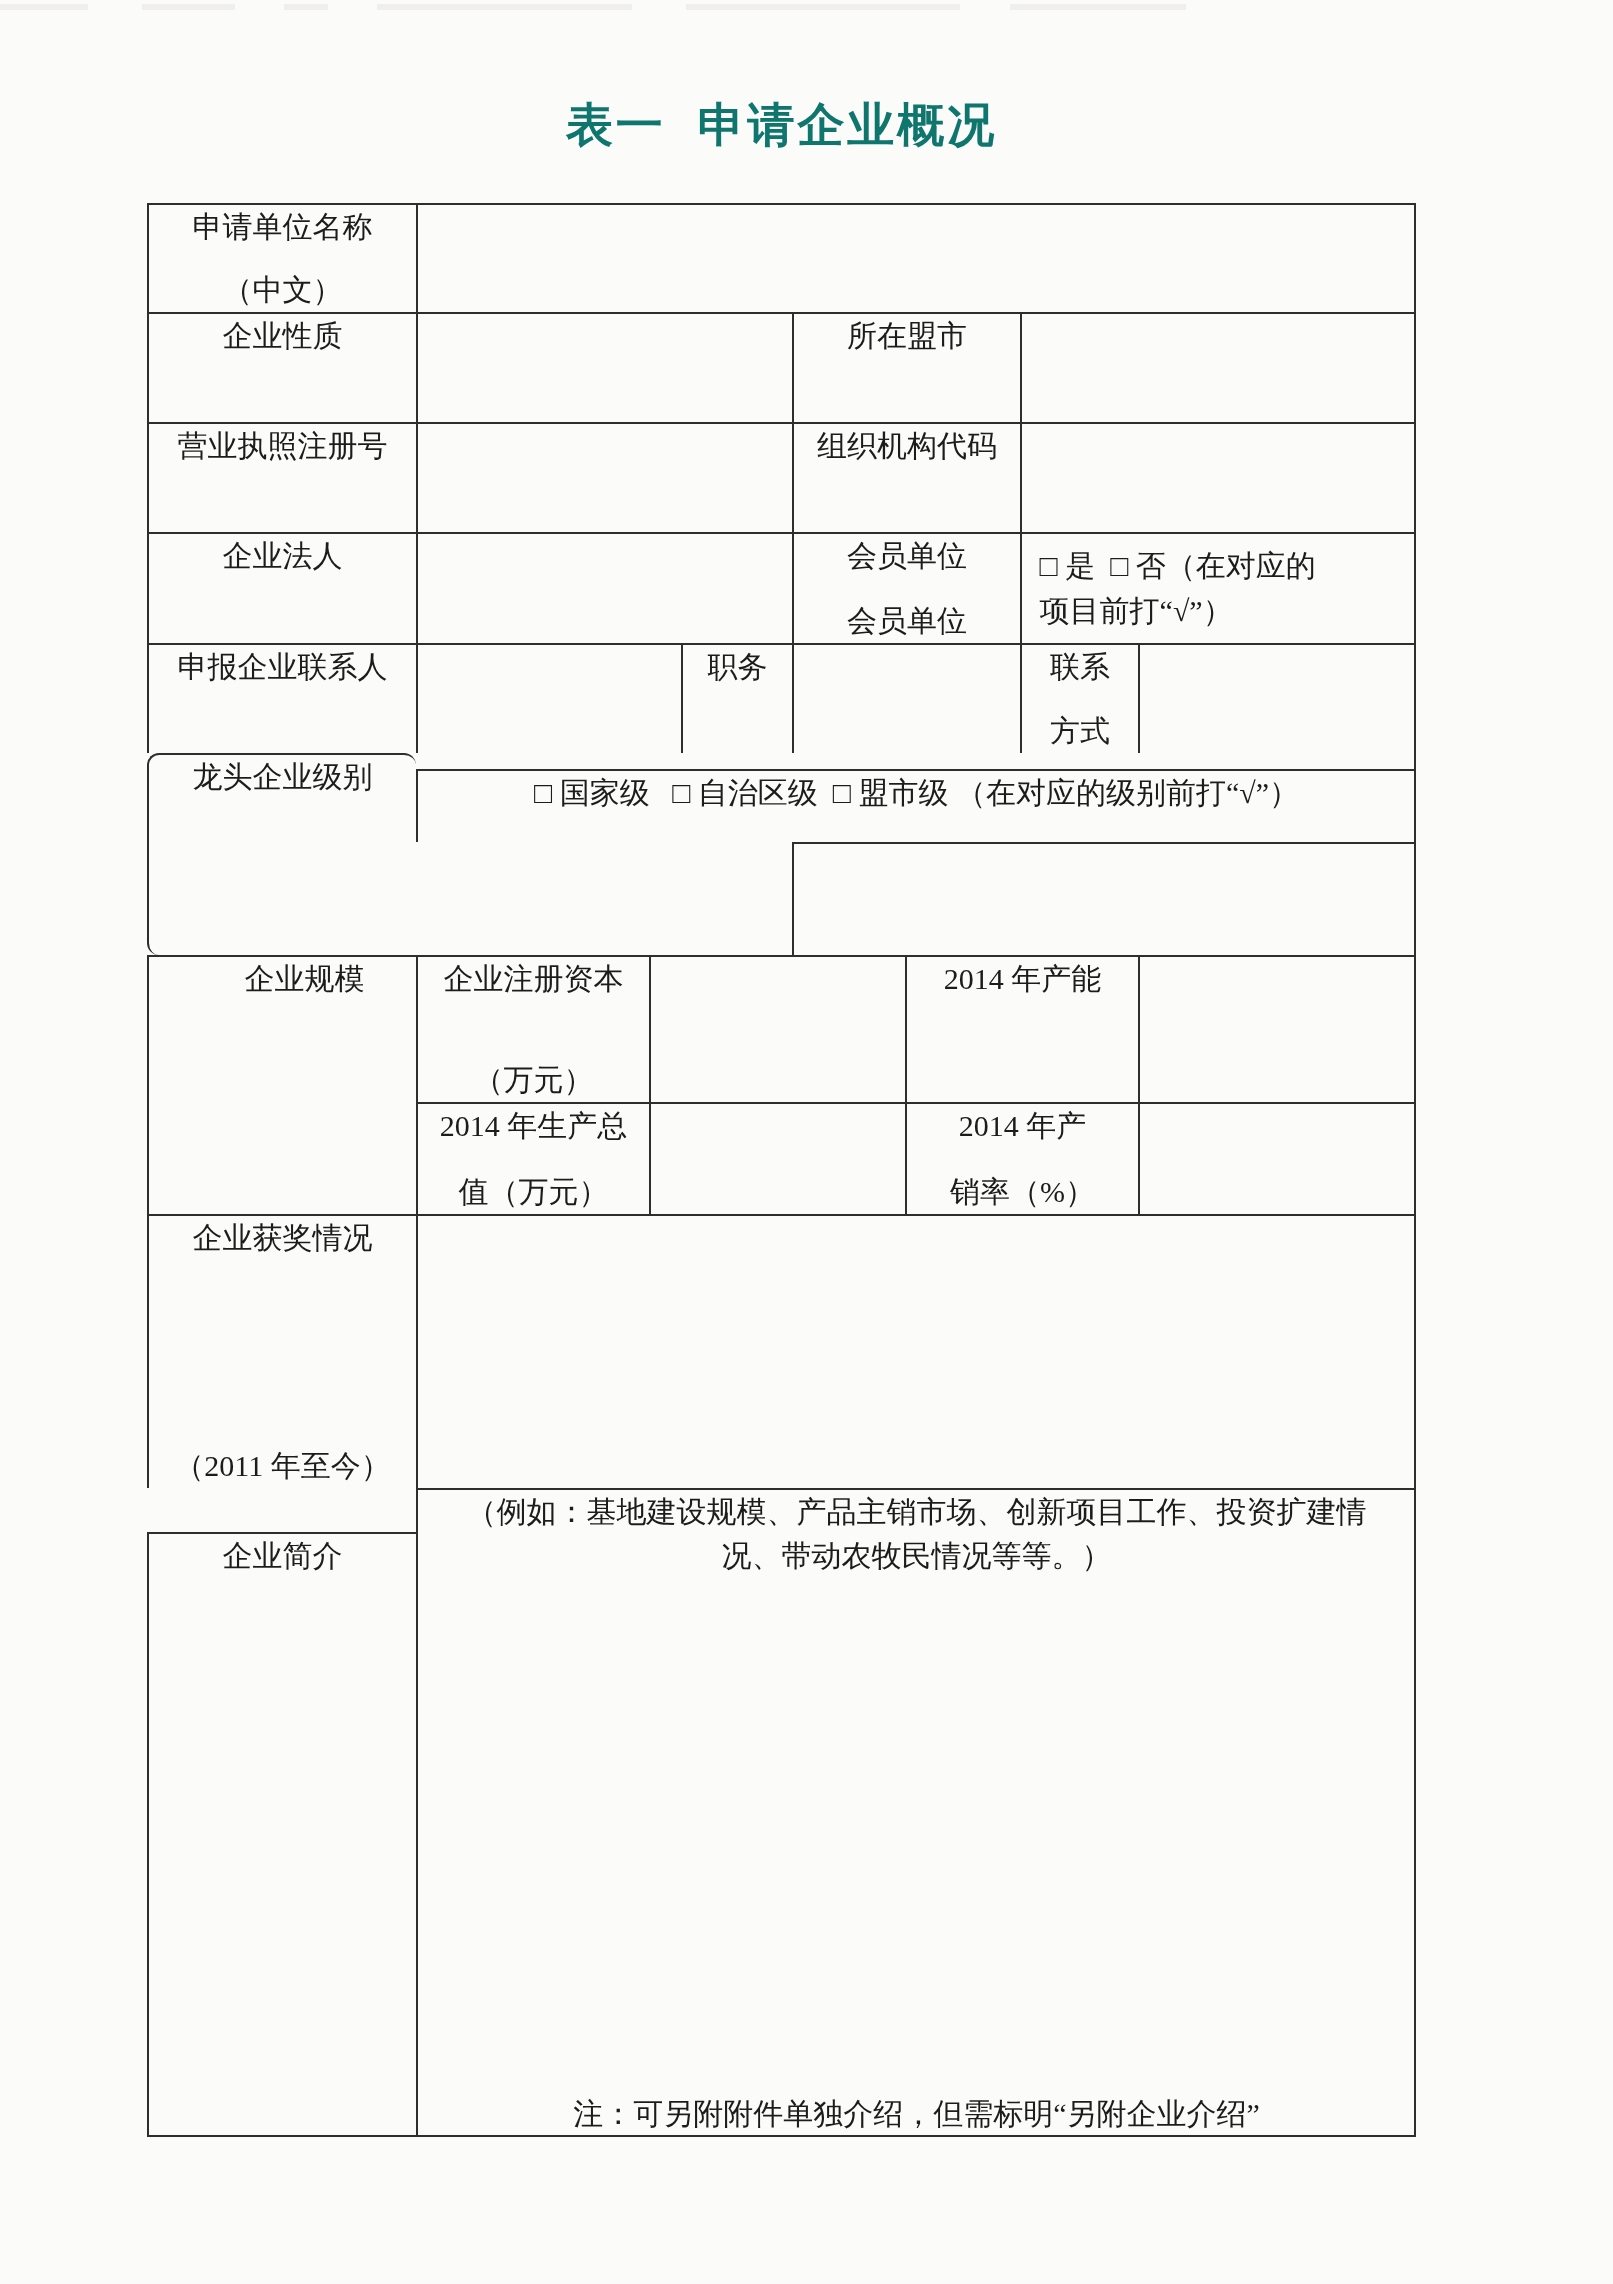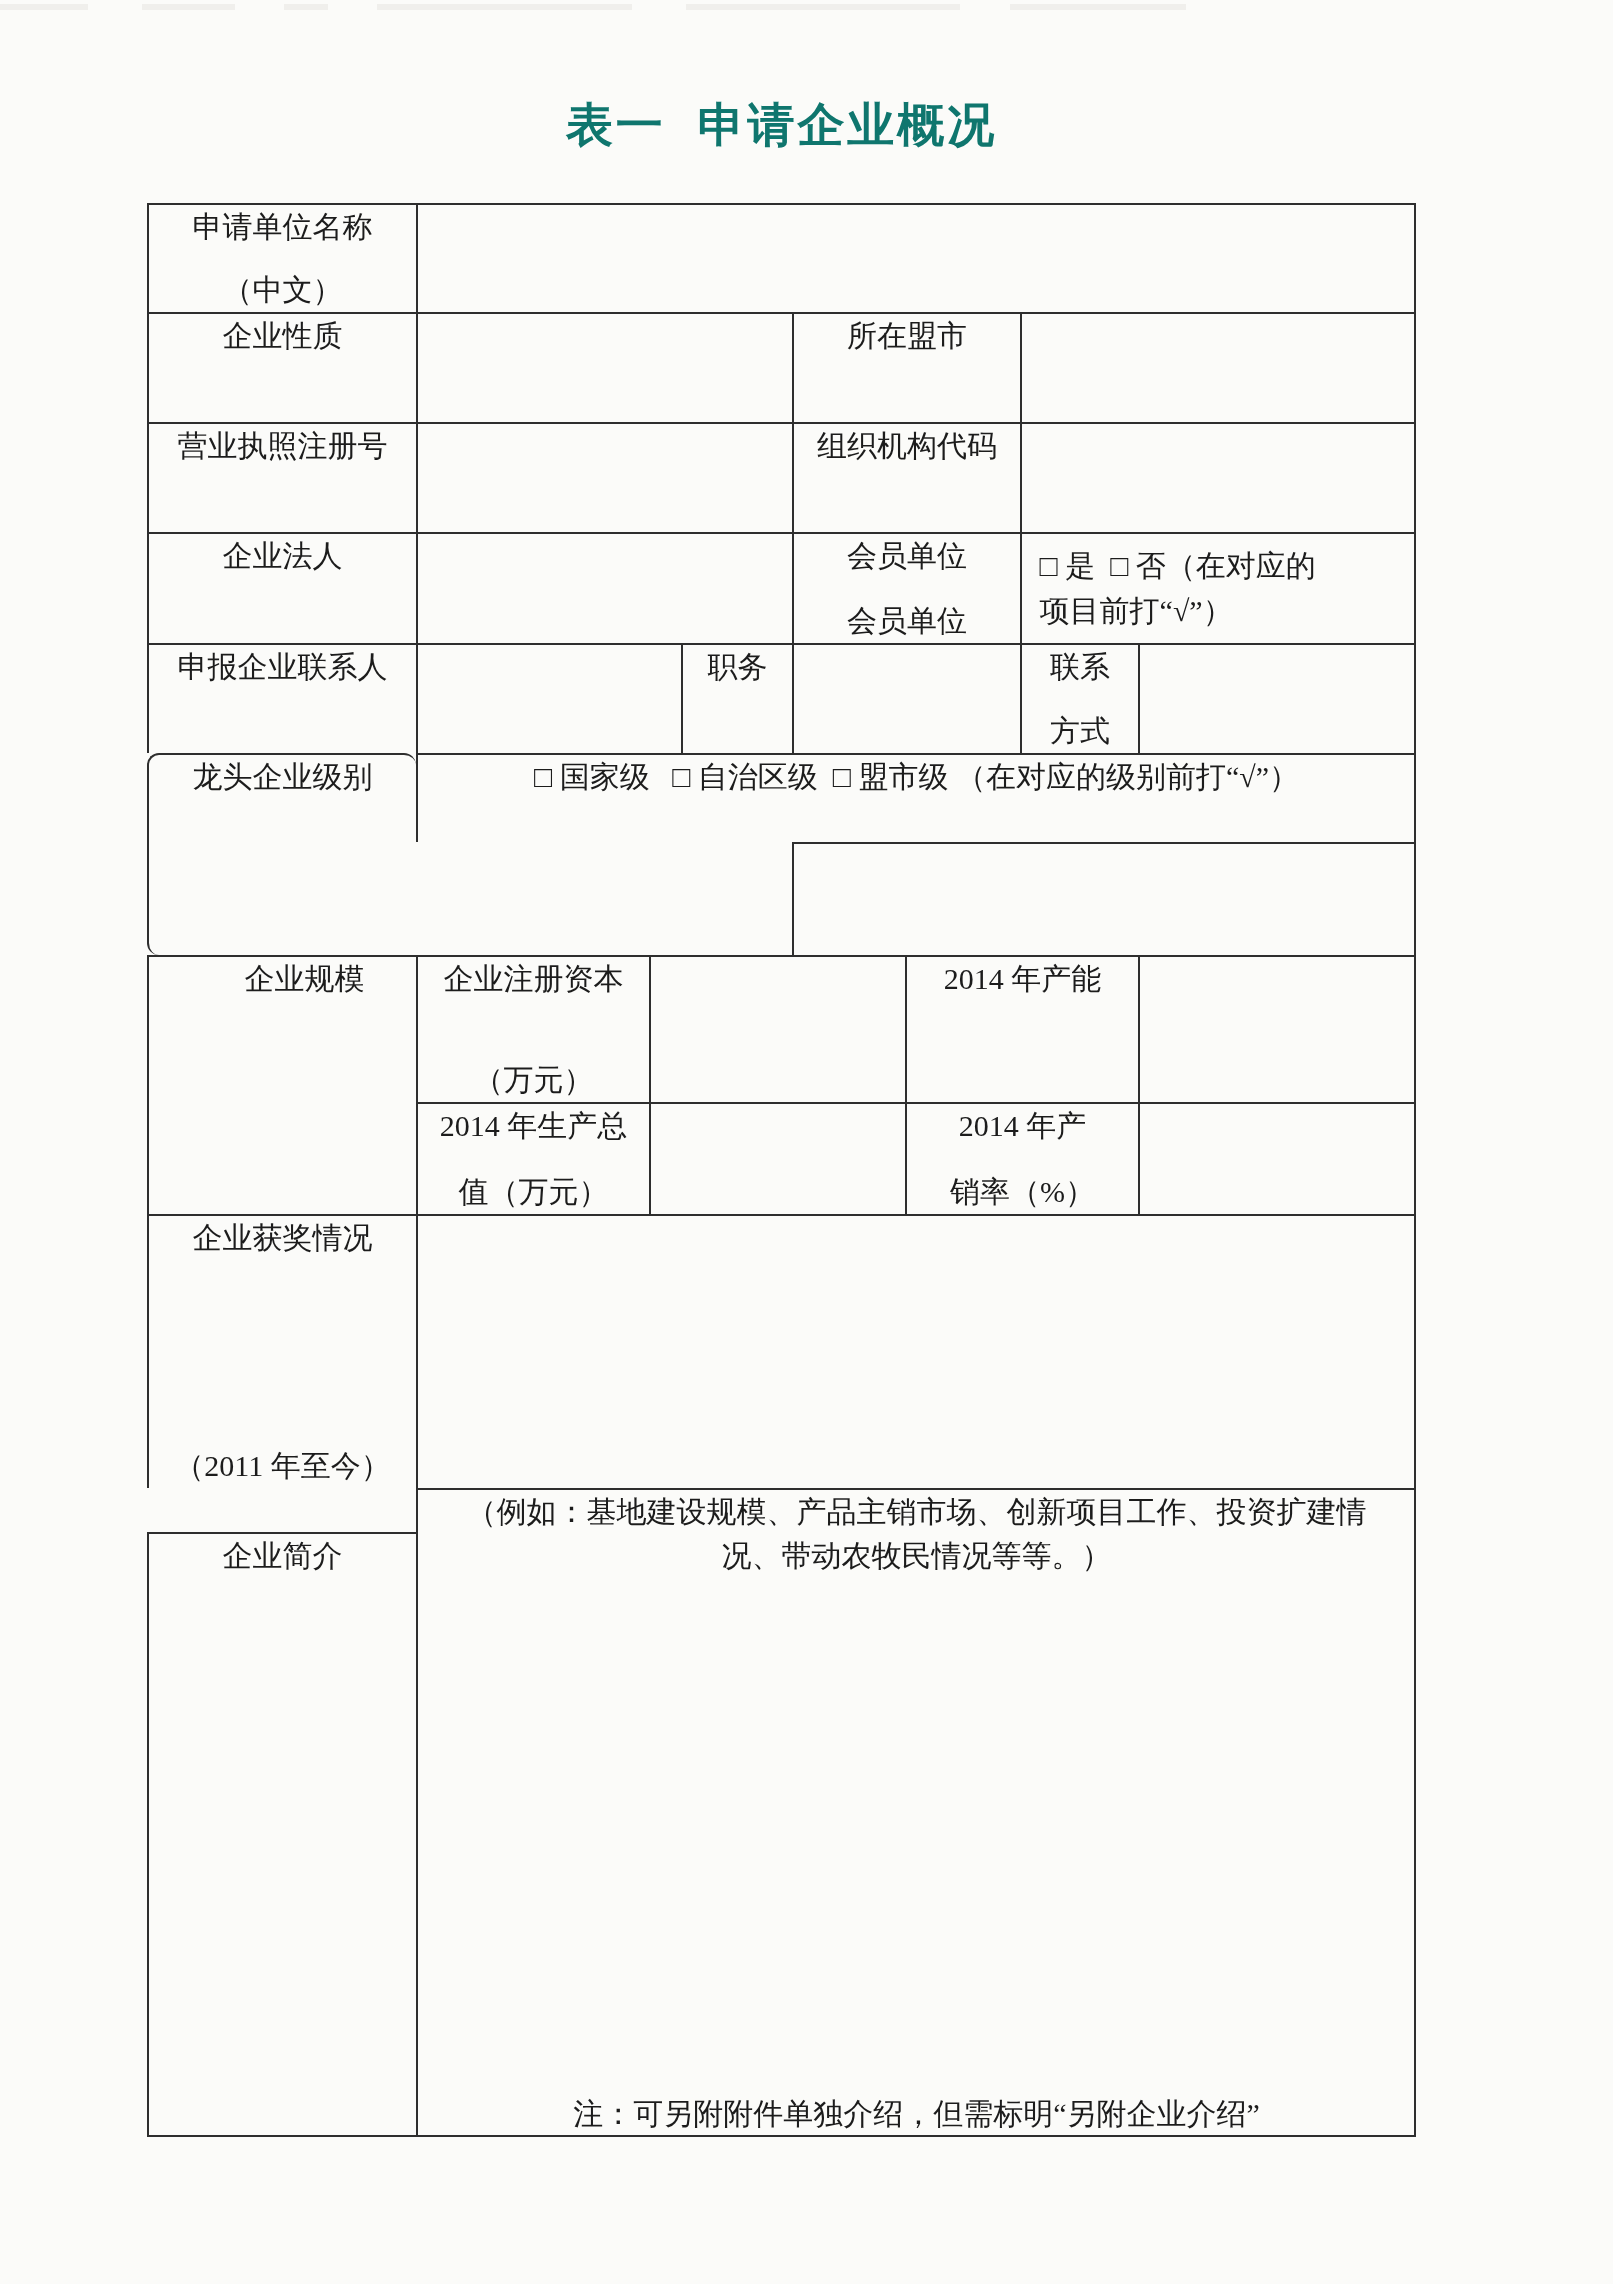"□ 国家级 □ 自治区级 □" div.cell { margin-top: none -> 16px }
